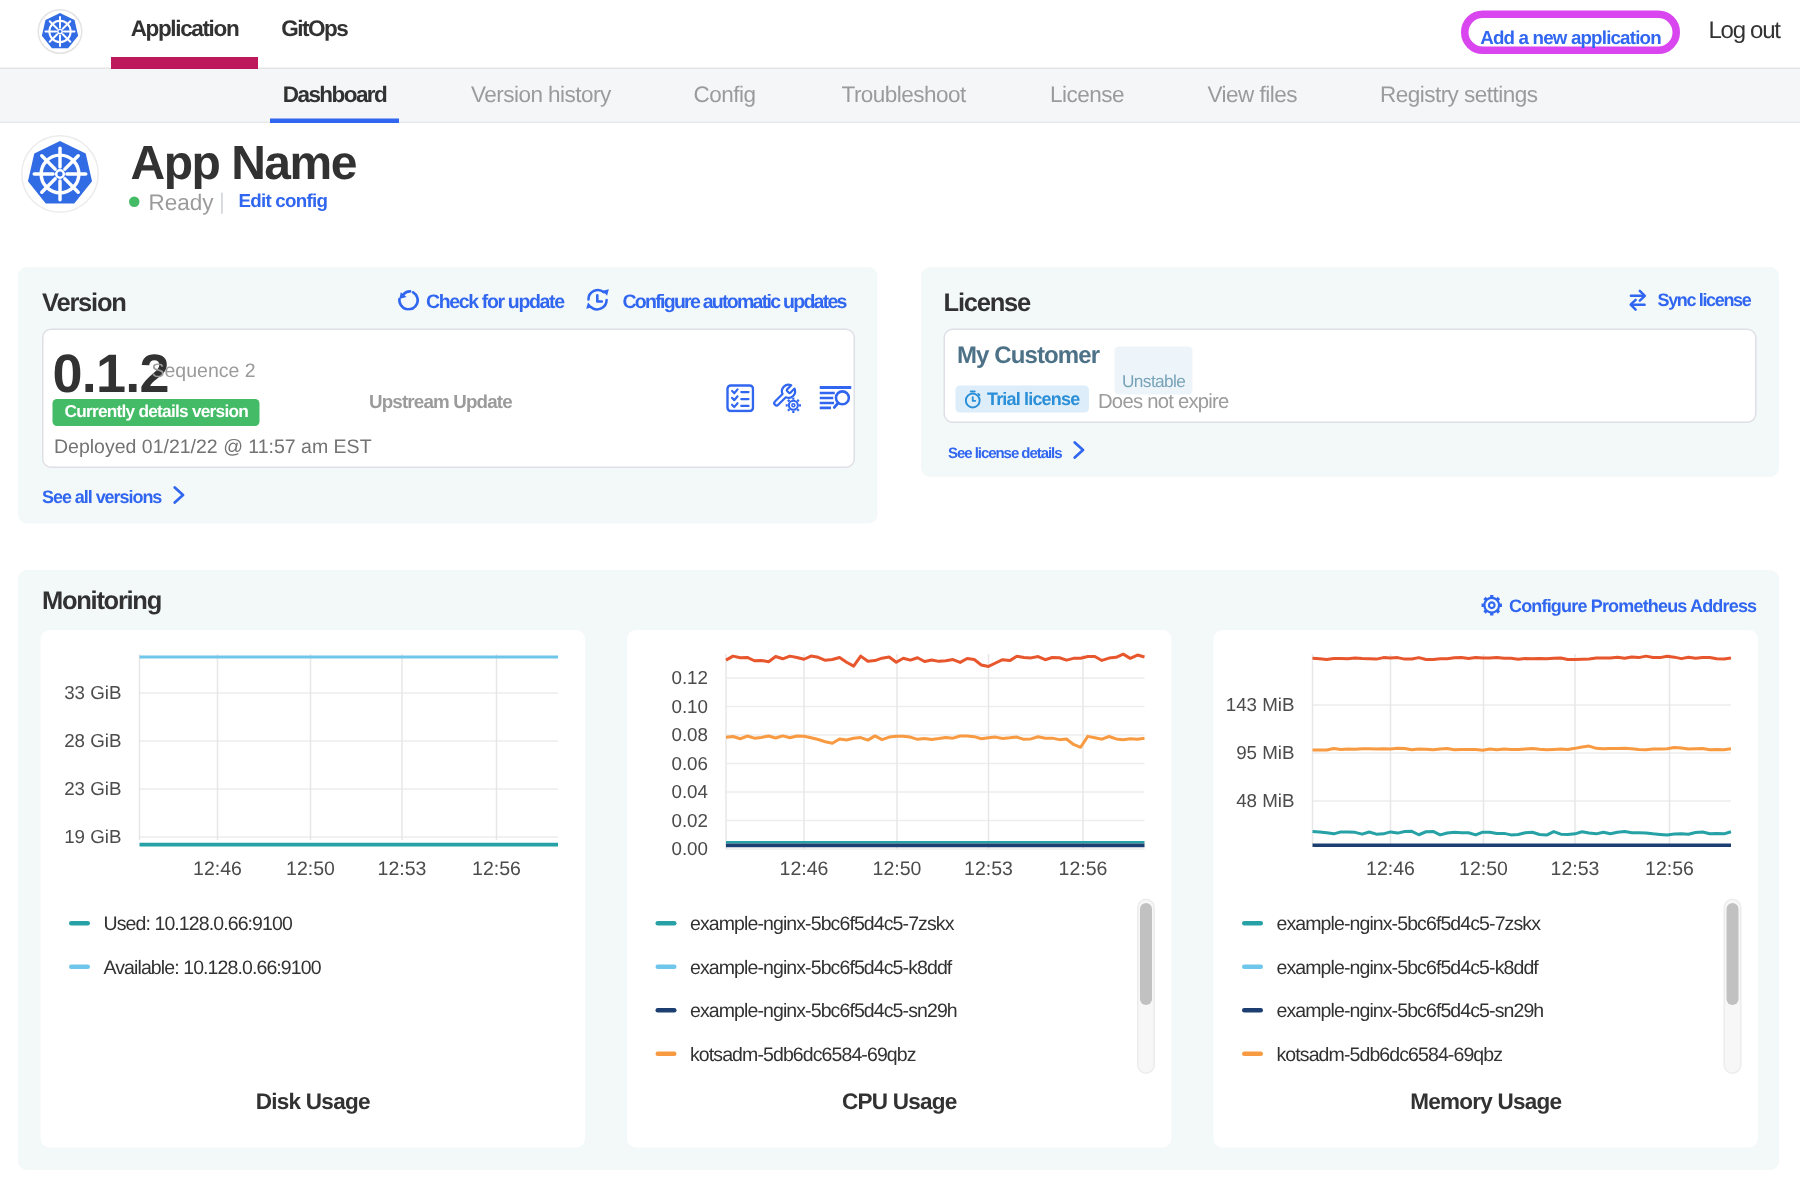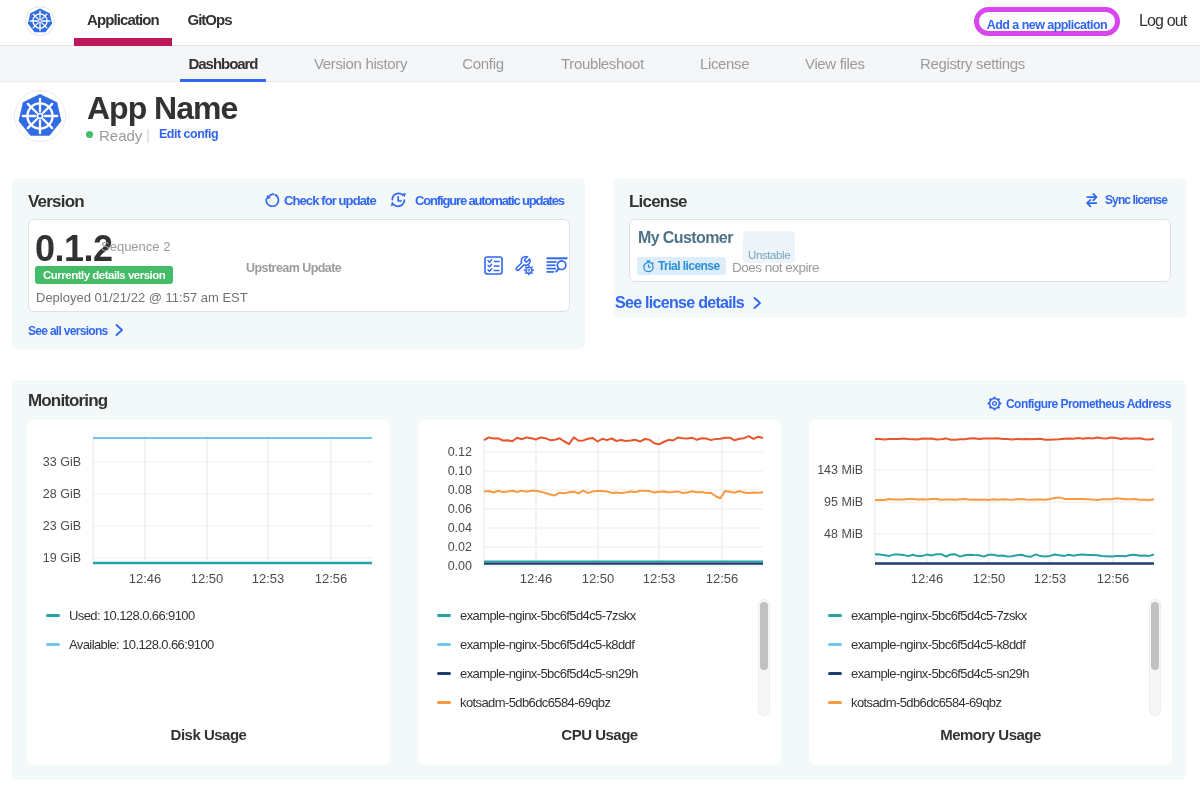"See license details" div.abs { font-size: 16px -> 10px; left: 1px -> 18px }
